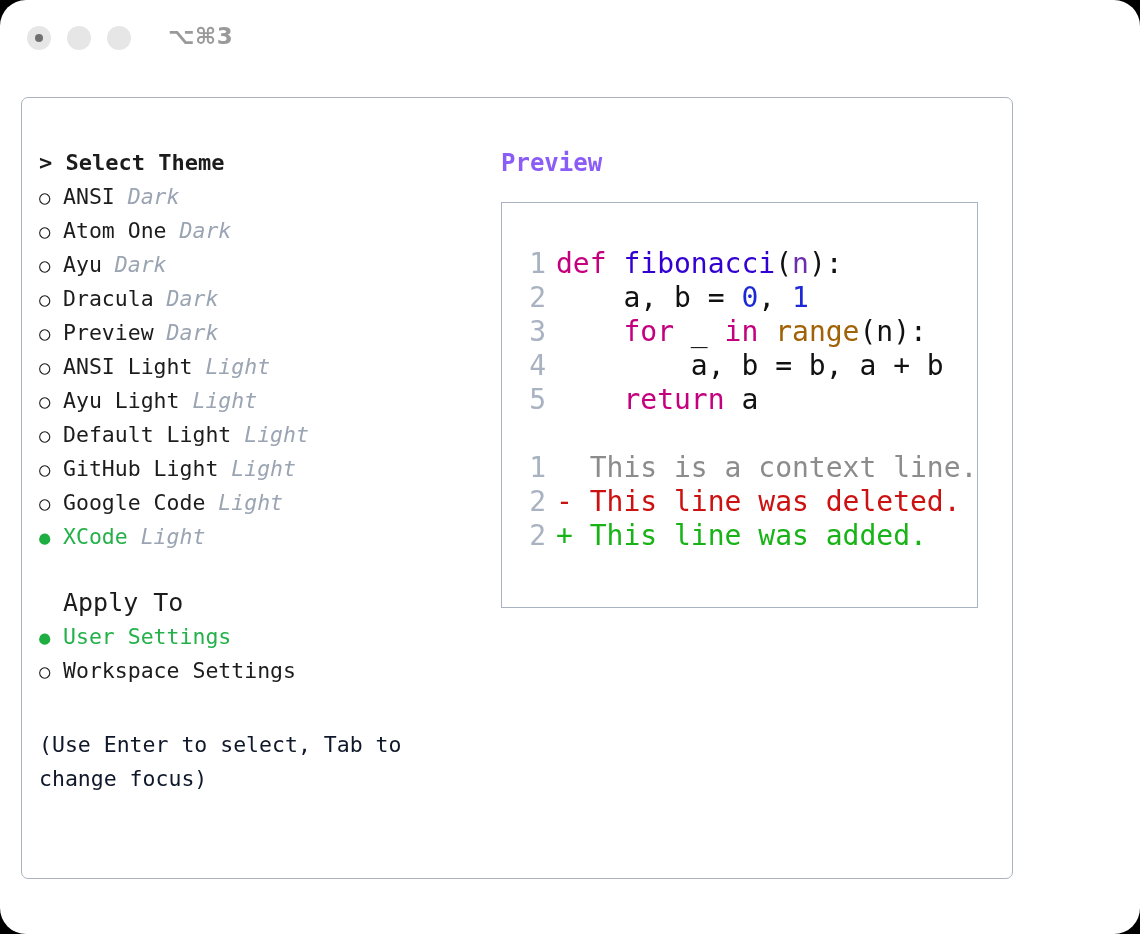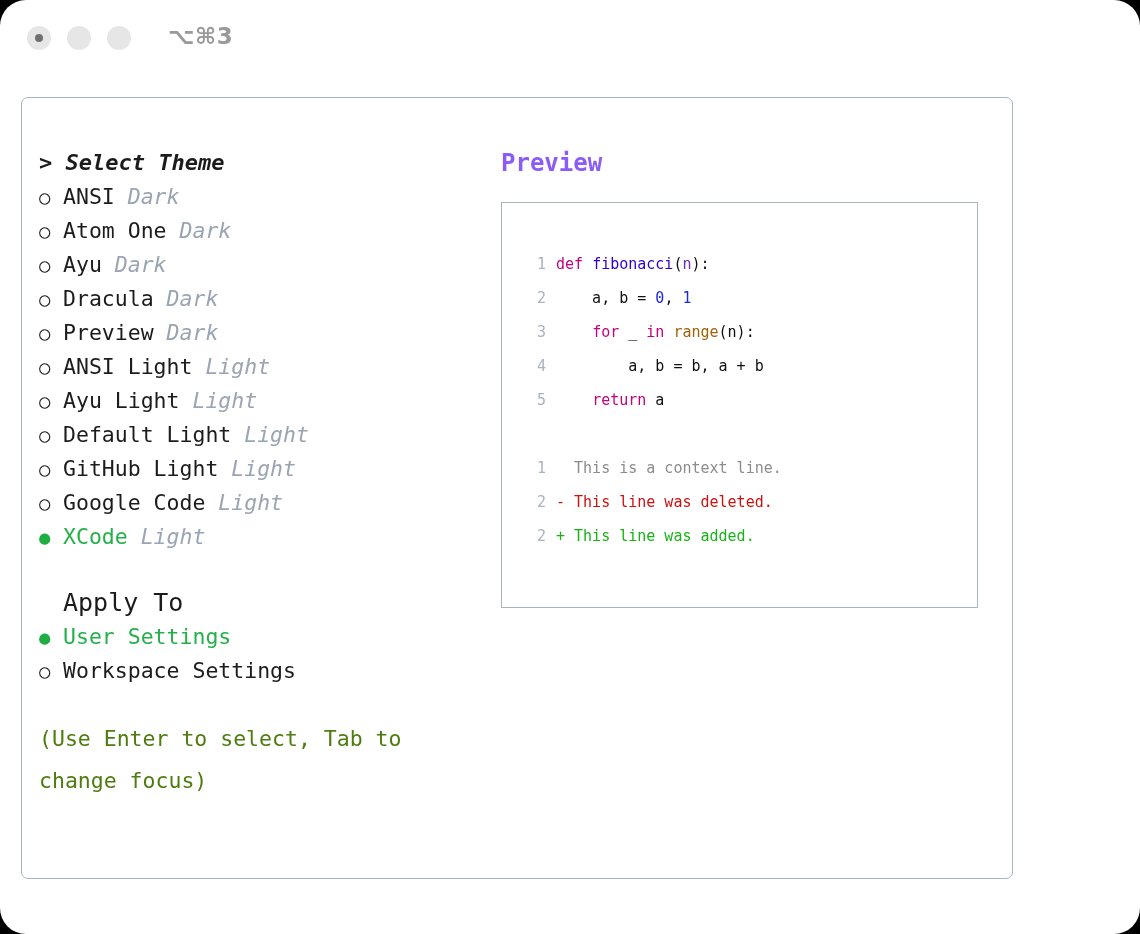"> Select Theme" .row.header { font-style: italic -> none }
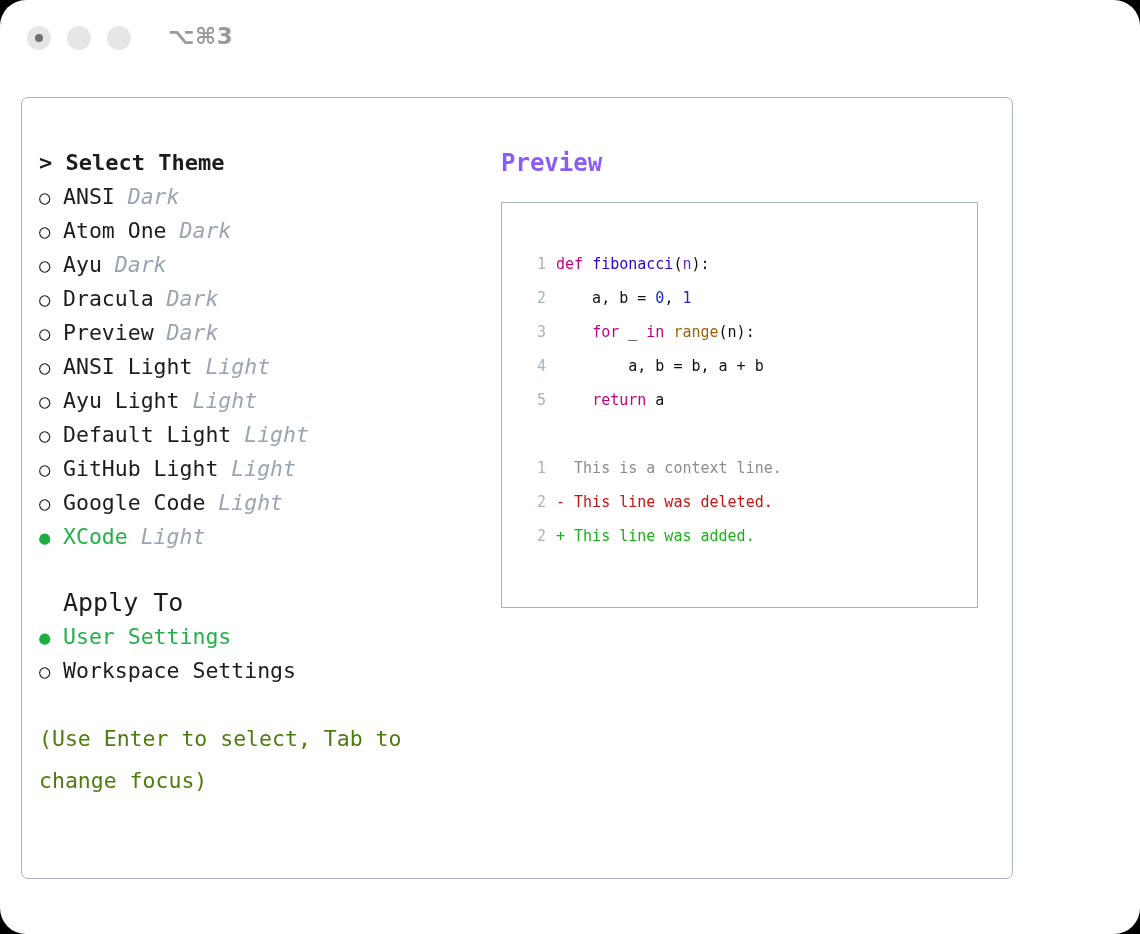"1 def fibonacci(n):" .cline { font-size: 15px -> 28px }
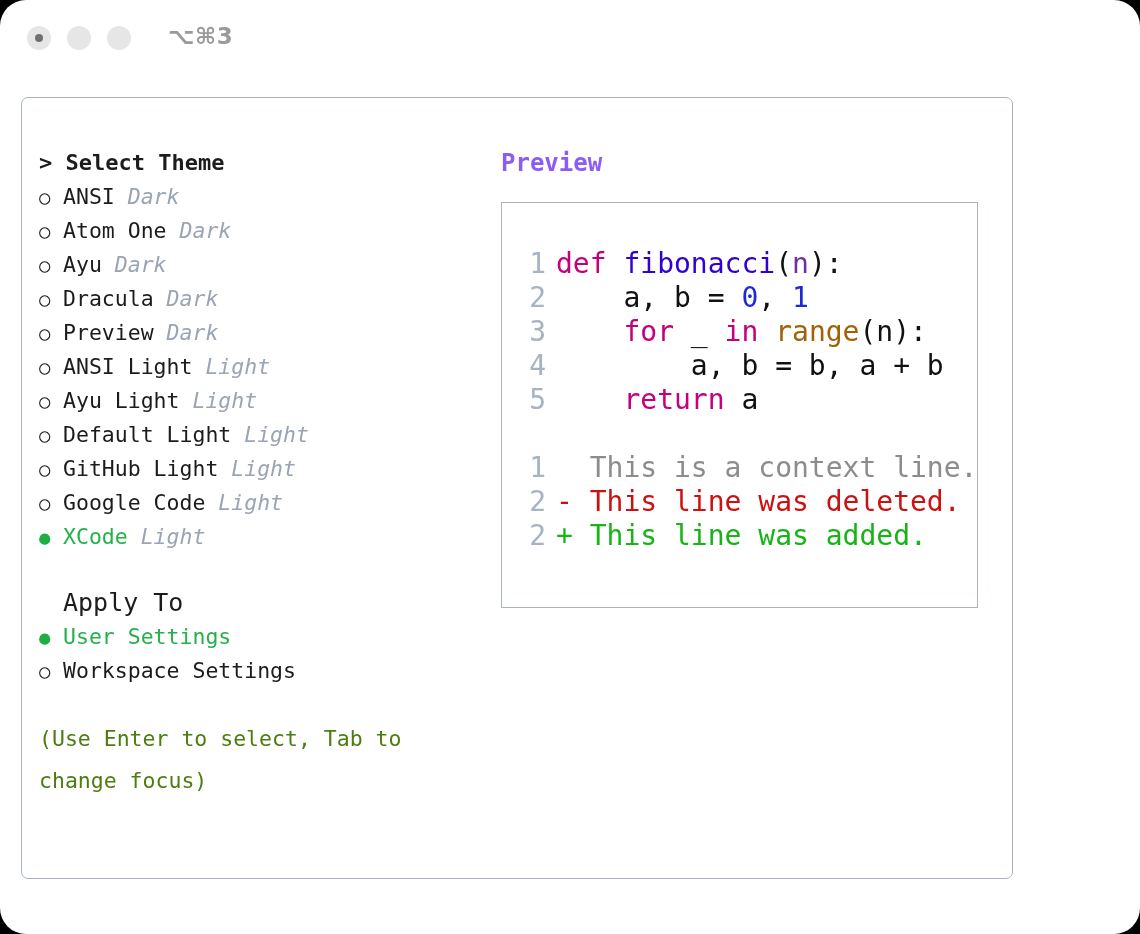"(Use Enter to select, Tab" #hint { color: #4d7c0f -> #0f172a; line-height: 42px -> 34px; margin-top: 30px -> 40px }
